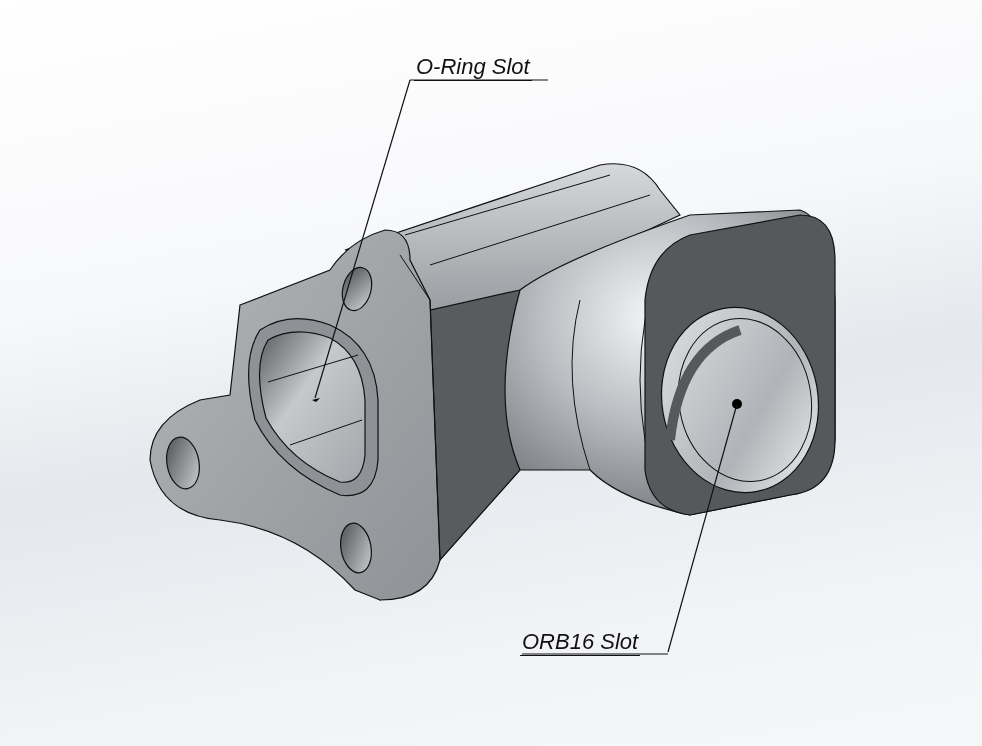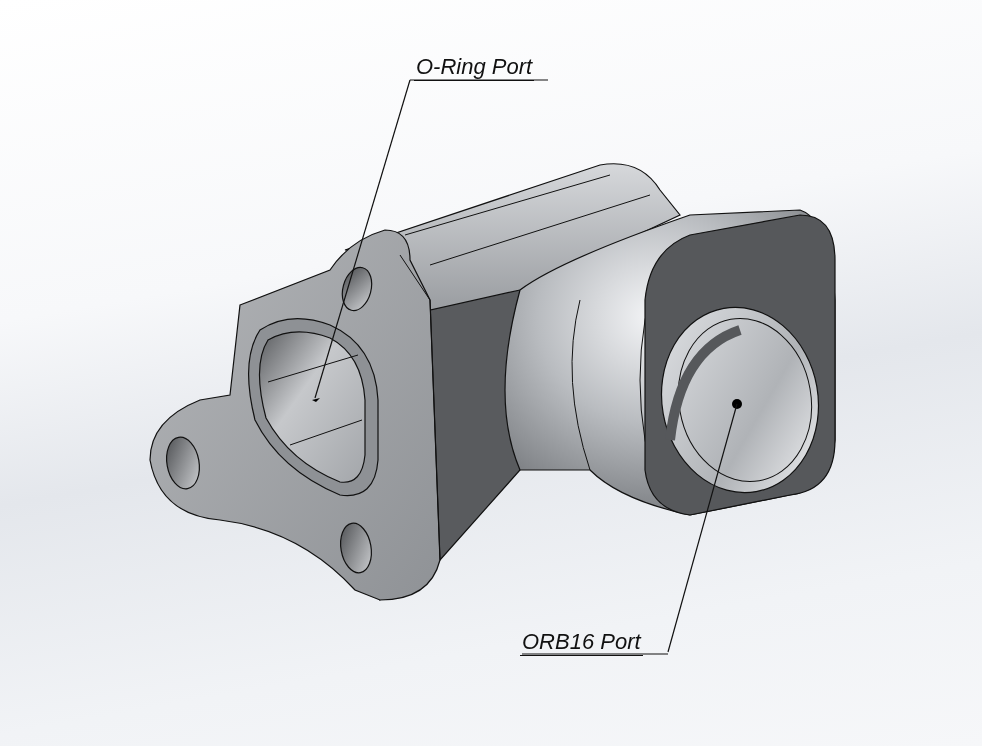"O-Ring Port" div.callout-label { text: Port -> Slot }
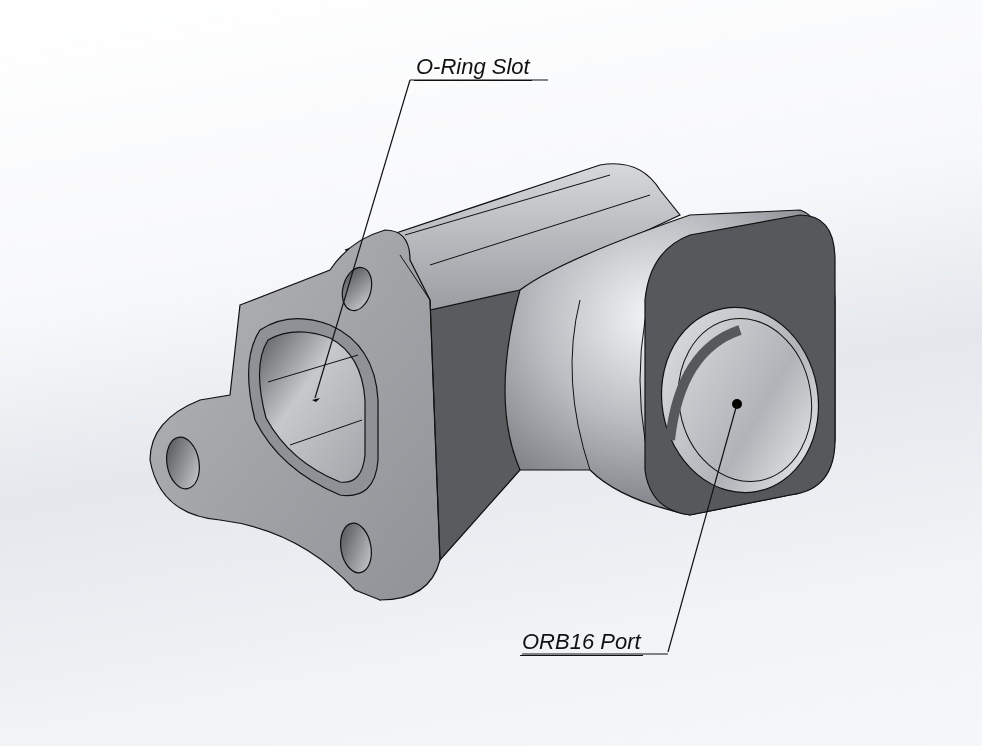"ORB16 Port" div.callout-label { text: Port -> Slot }
